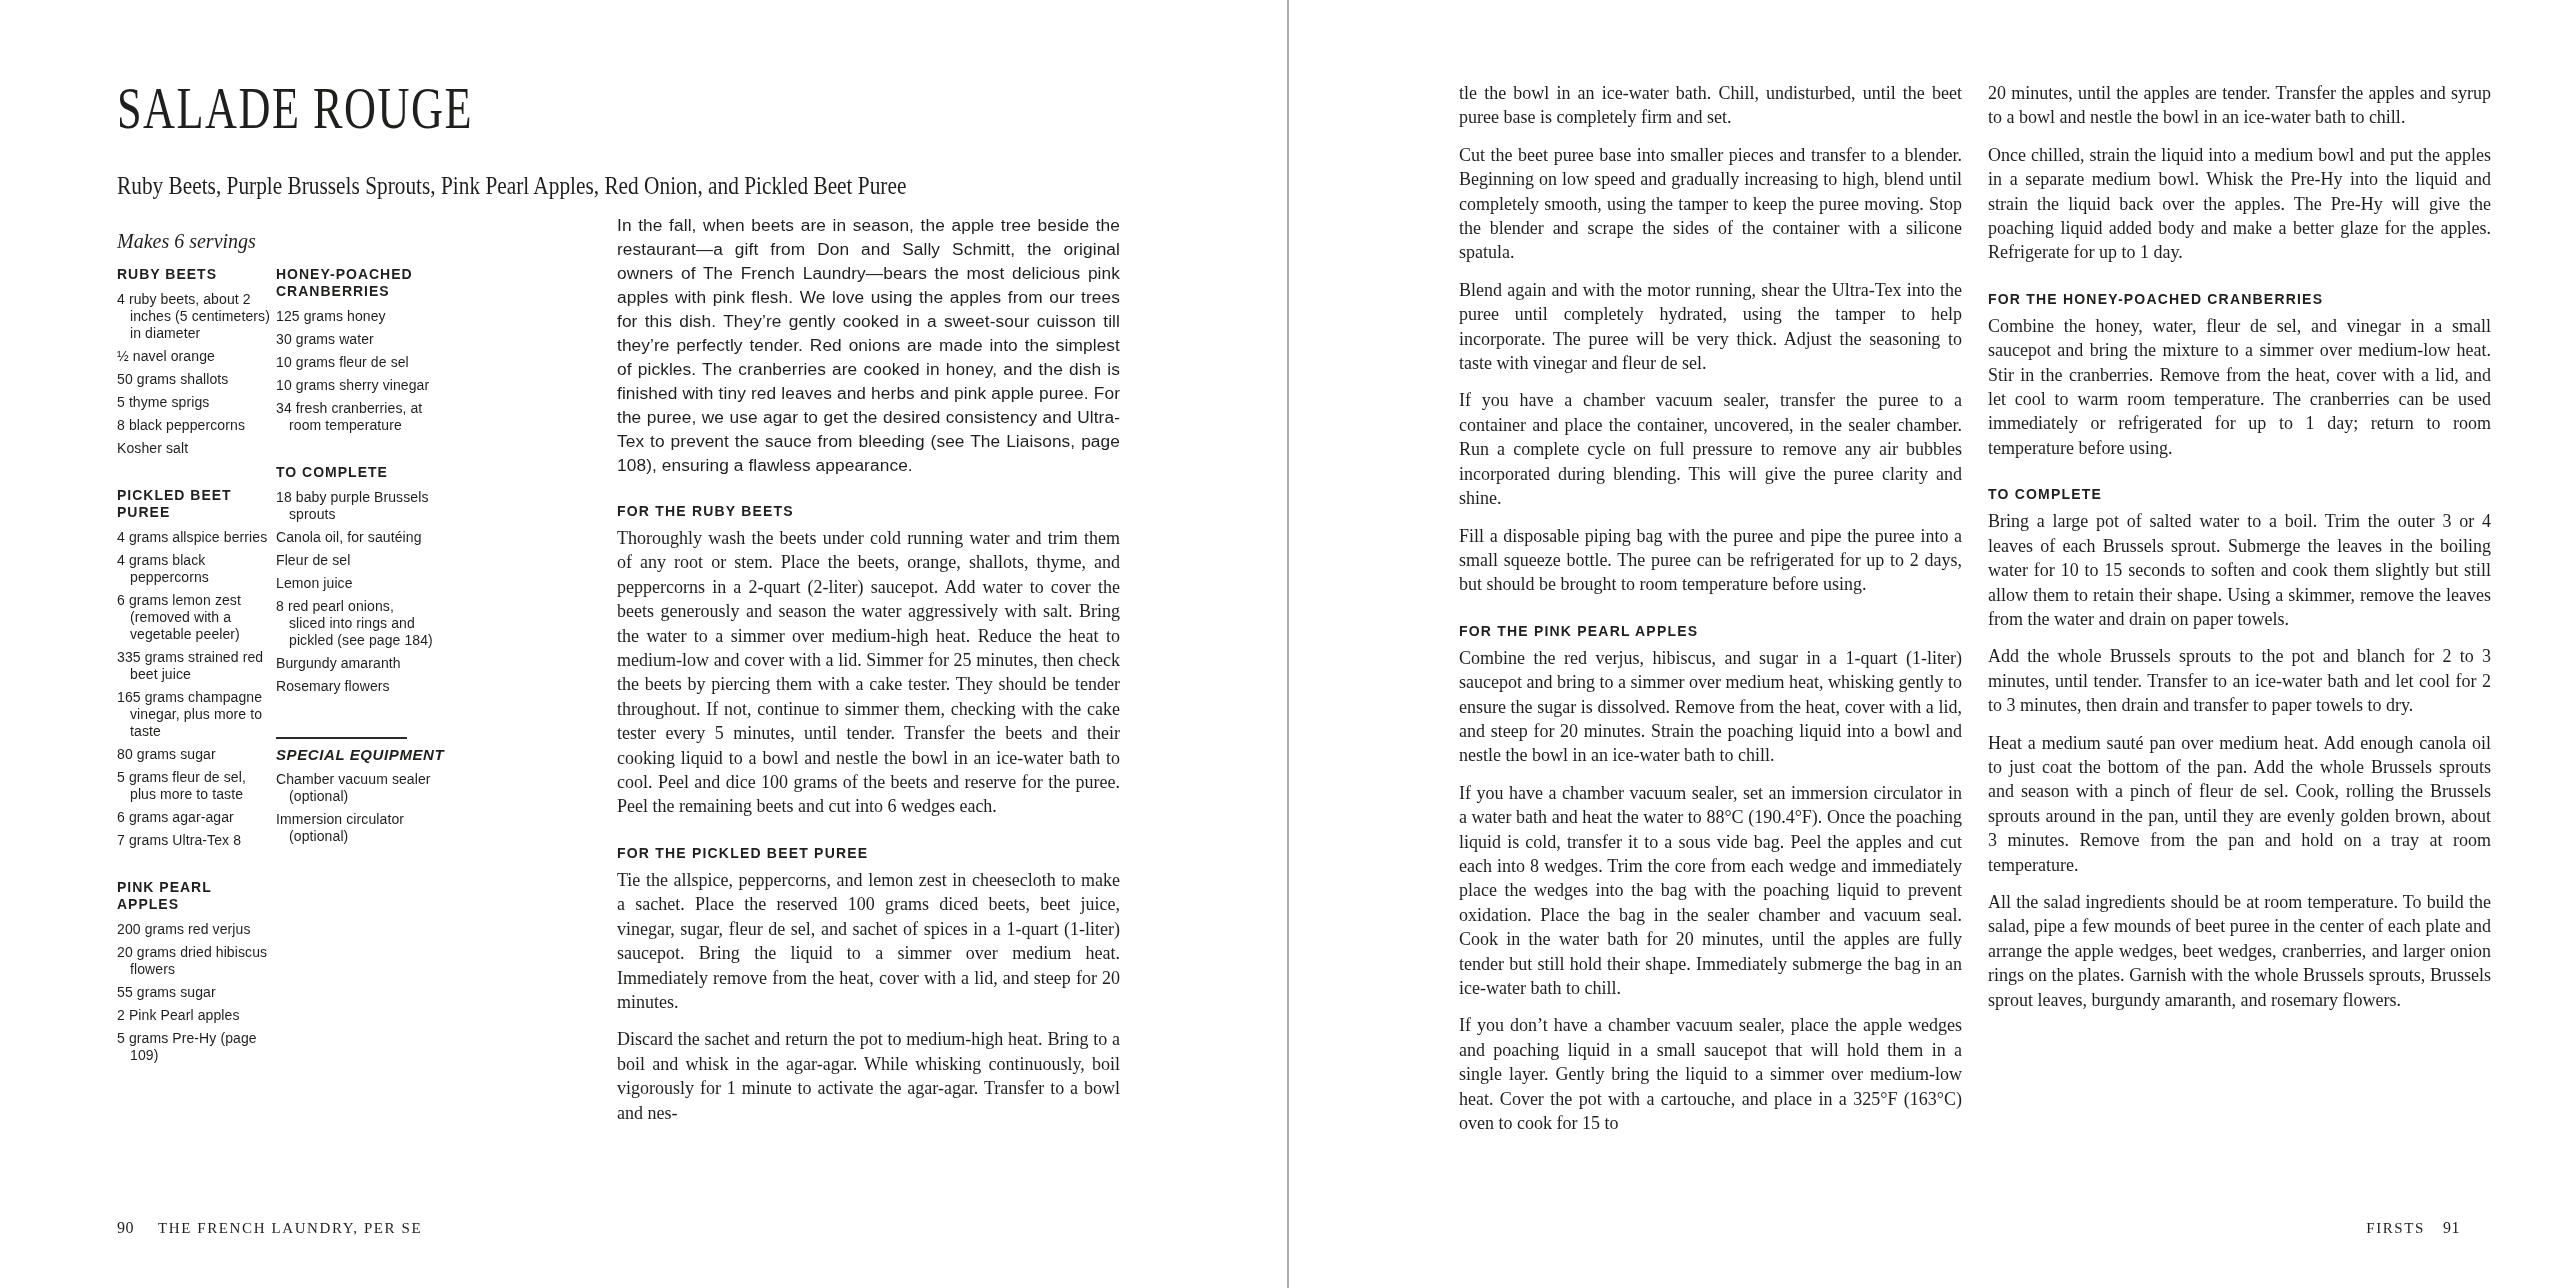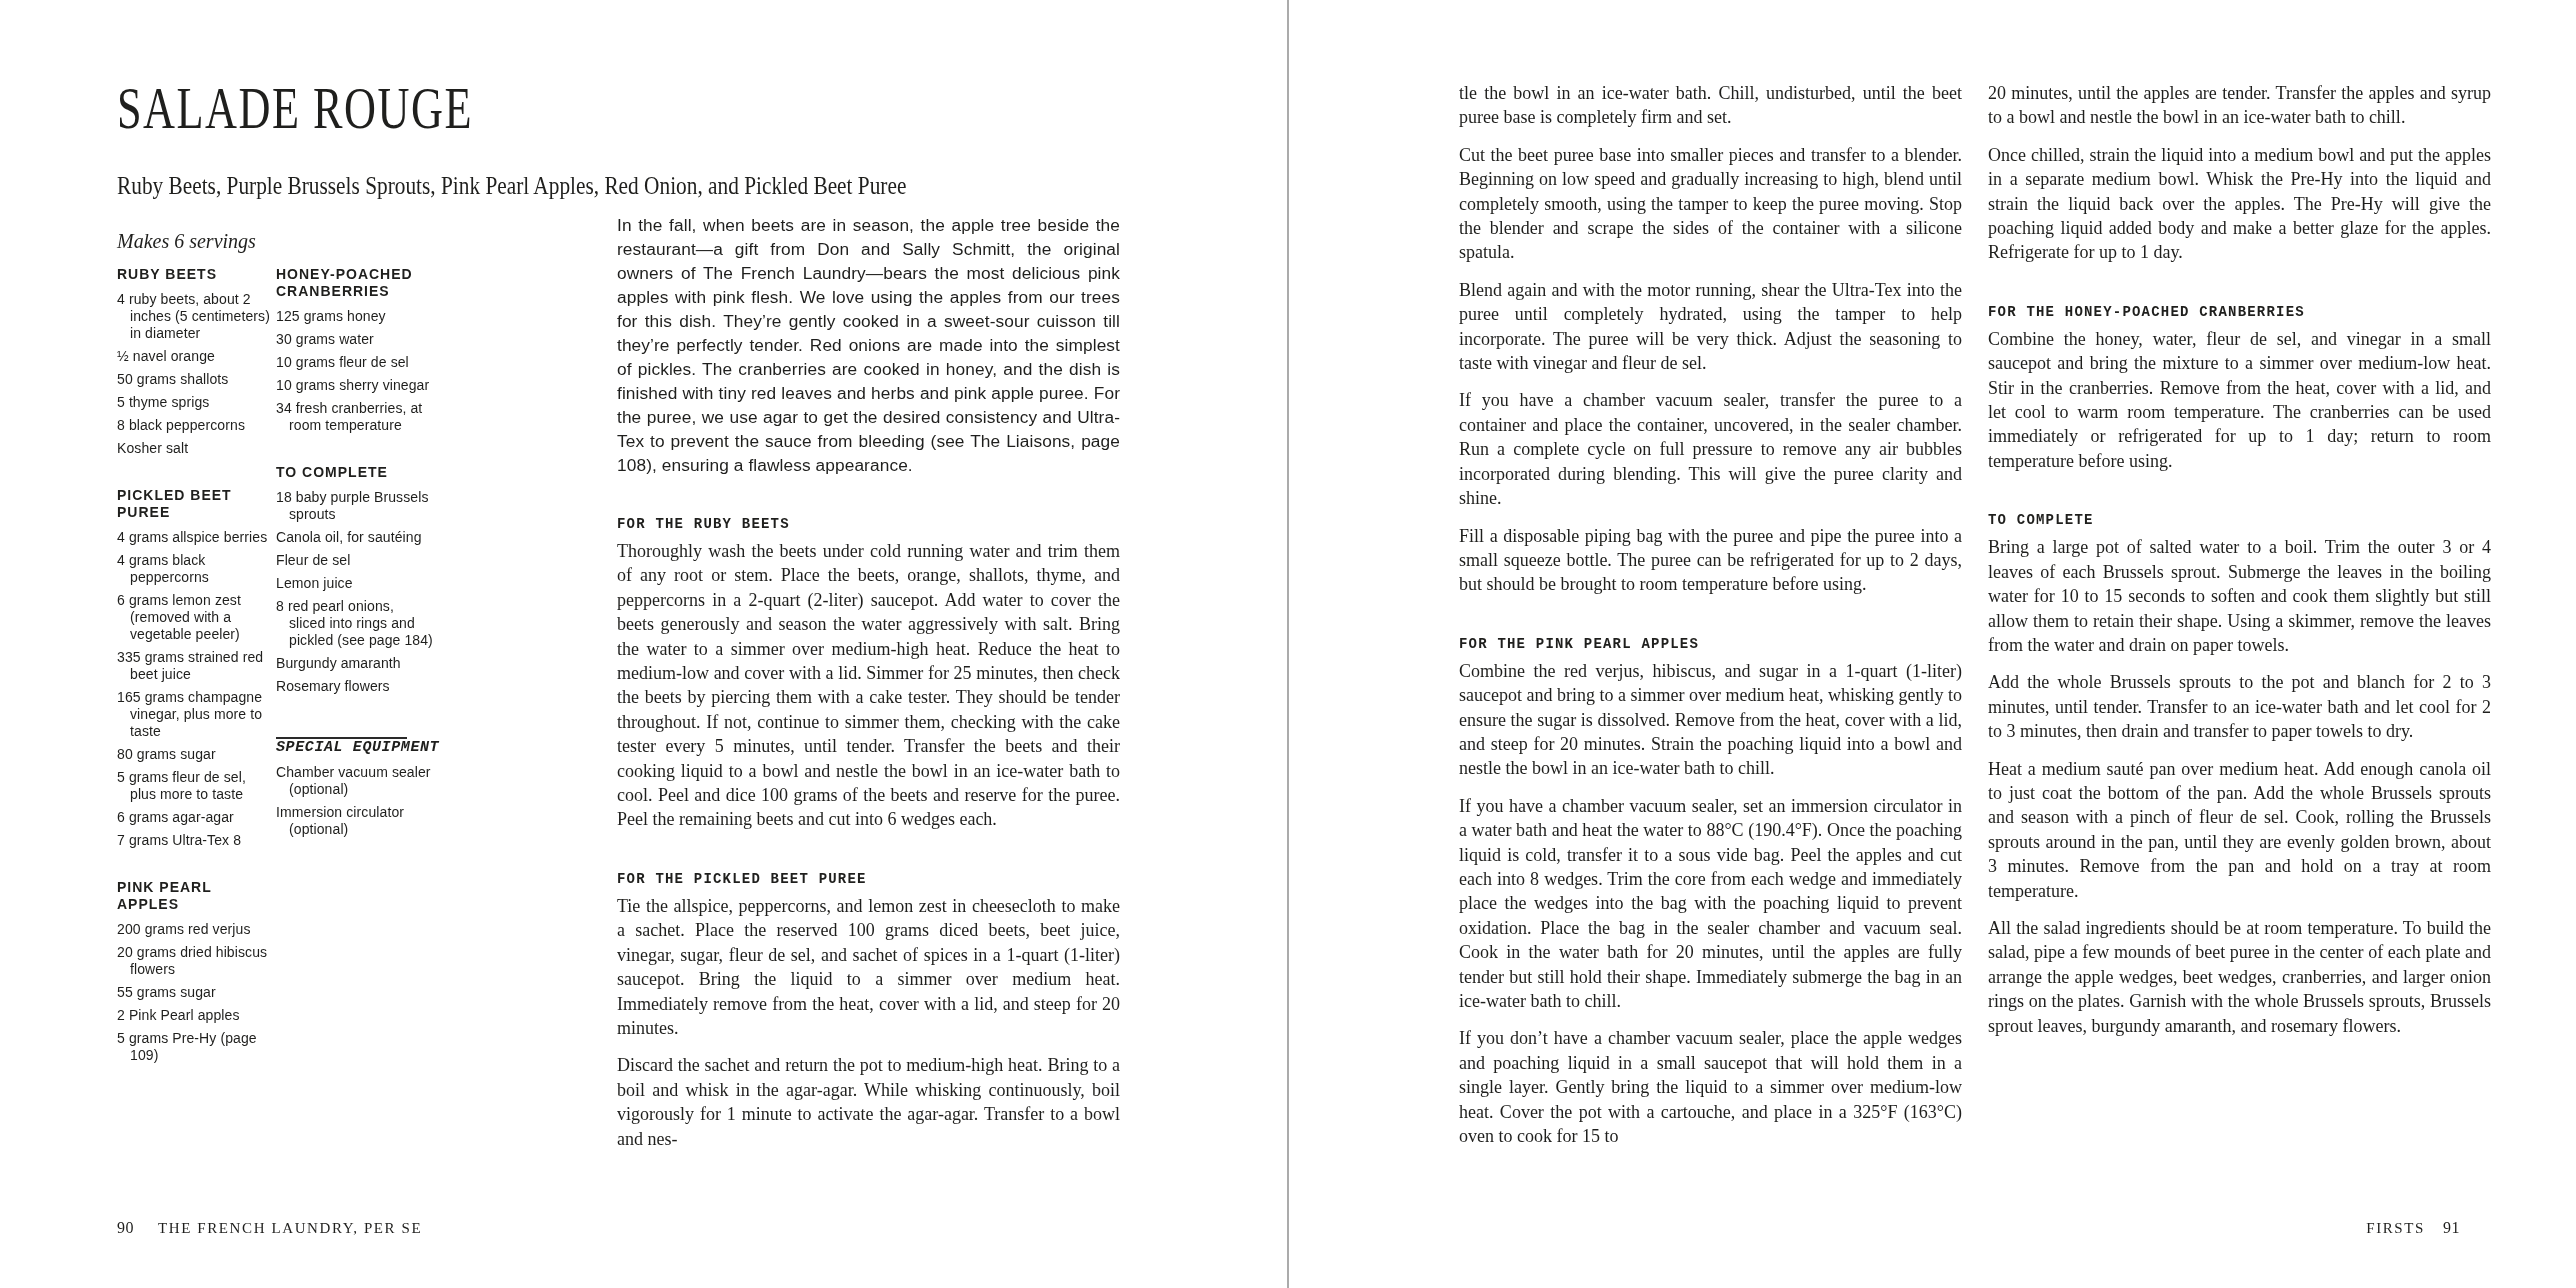"FOR THE HONEY-POACHED CRANBERRIES" .m-heading { font-family: Liberation Mono, monospace -> Liberation Sans, sans-serif; margin: 39px 0 7px 0 -> 26px 0 7px 0 }
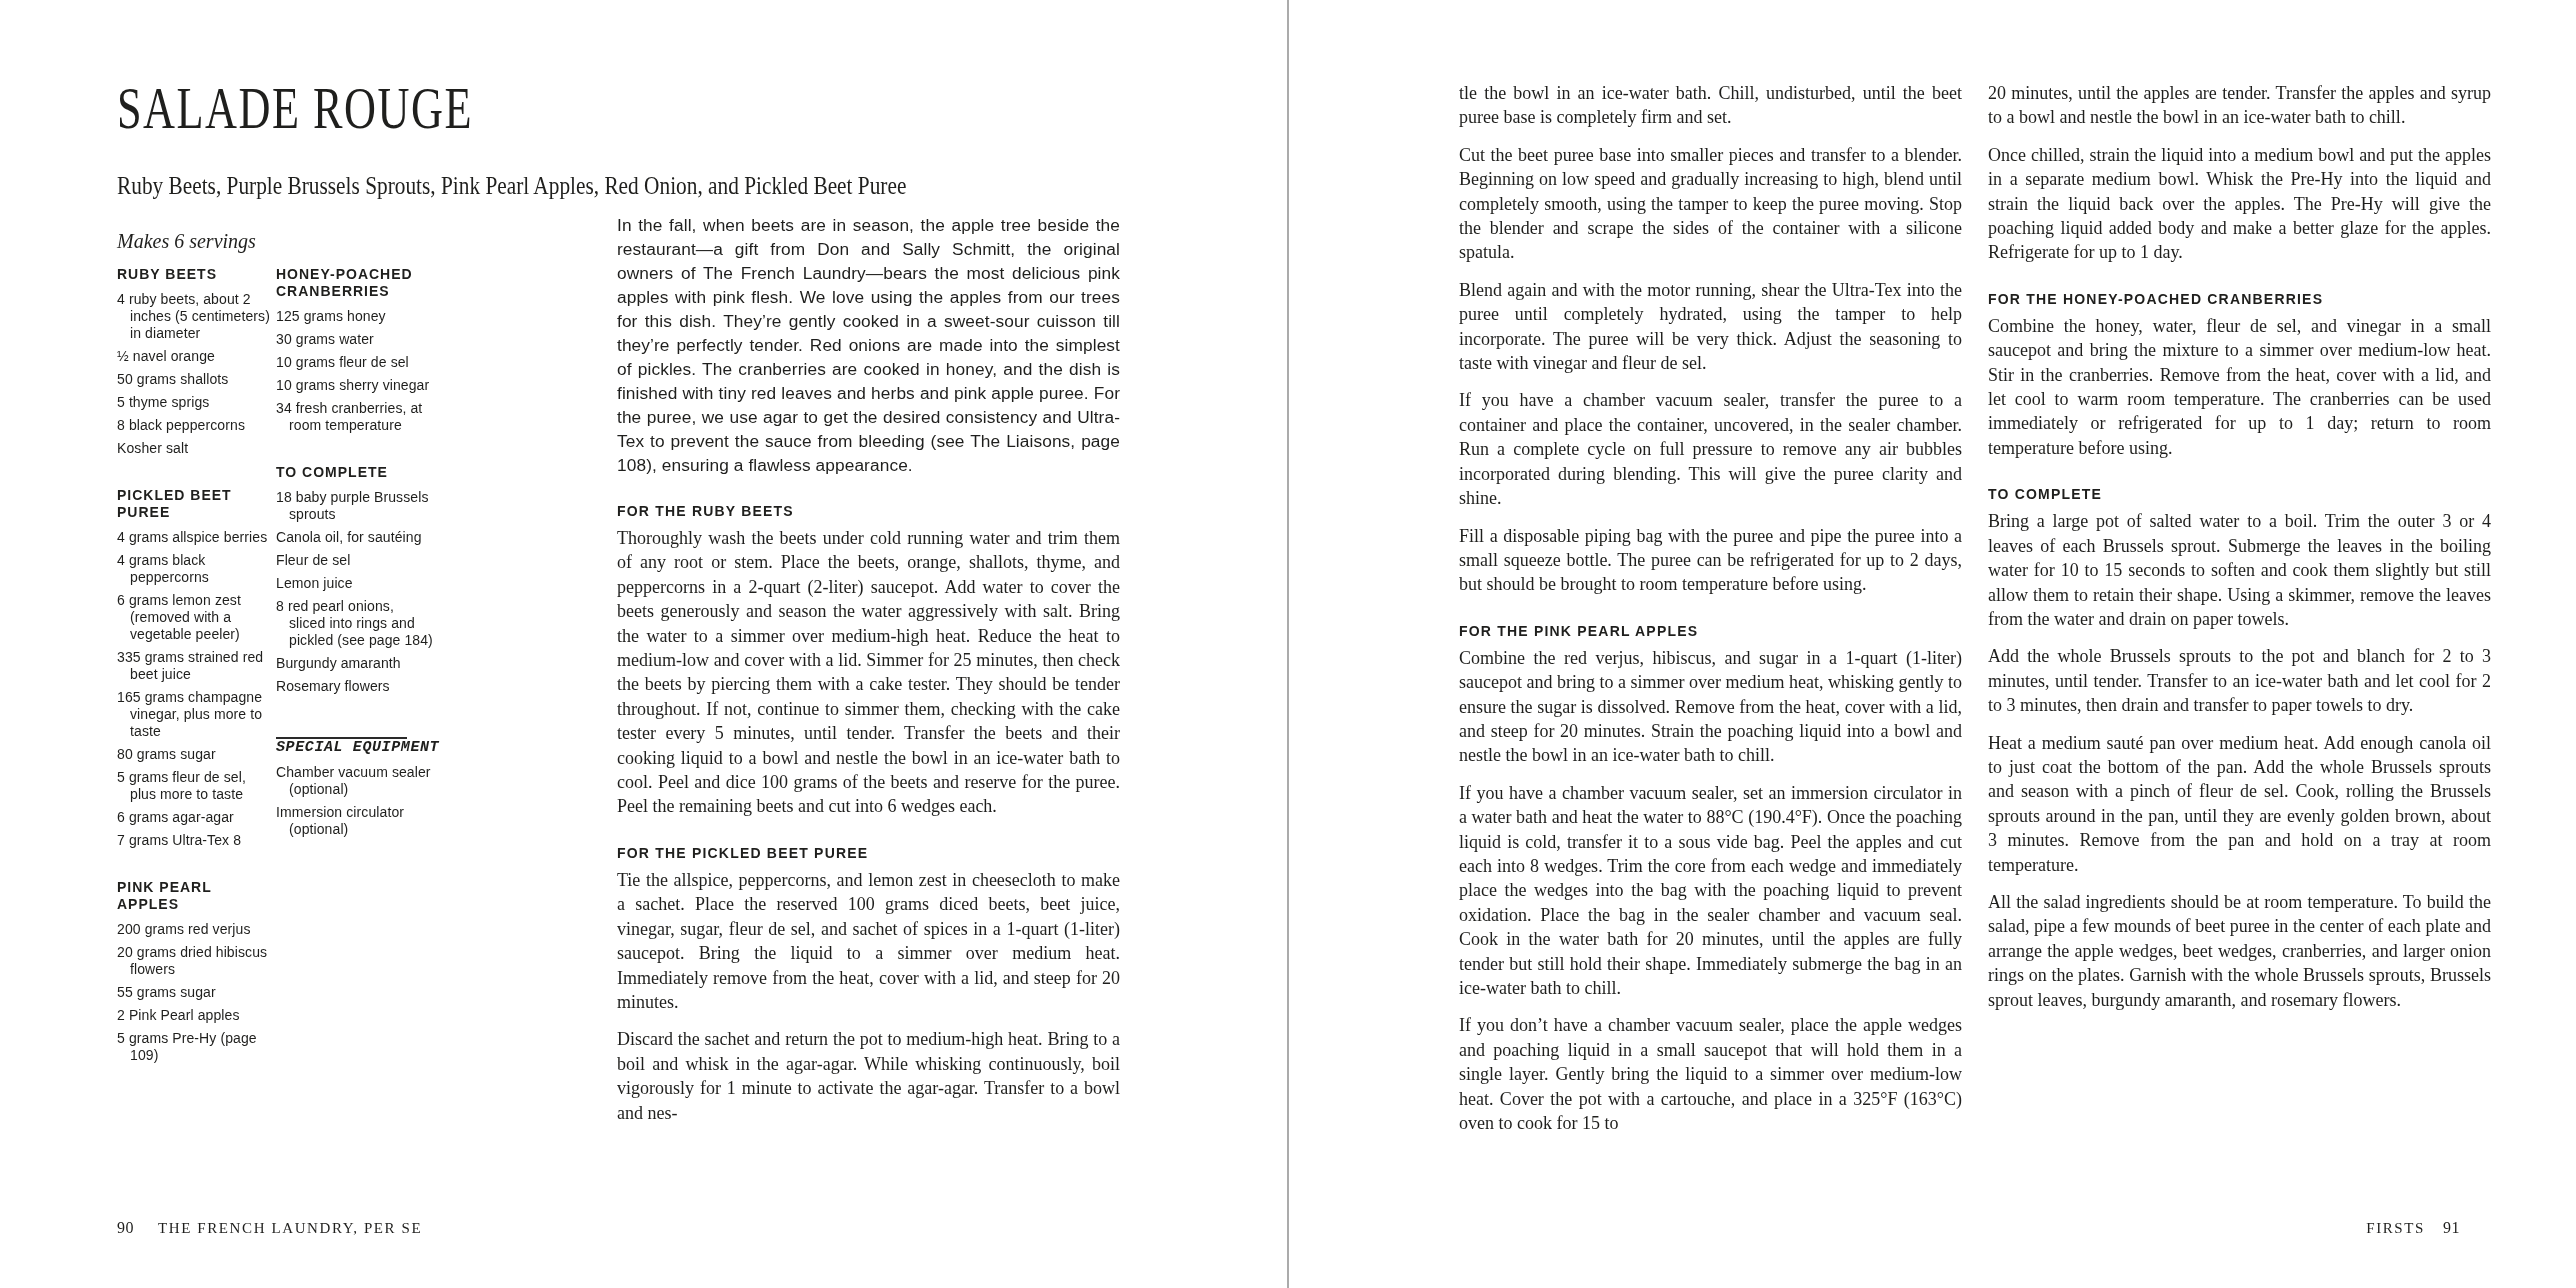"SPECIAL EQUIPMENT" .equipment .ing-heading { font-family: Liberation Mono, monospace -> Liberation Sans, sans-serif; padding-top: none -> 7px }
